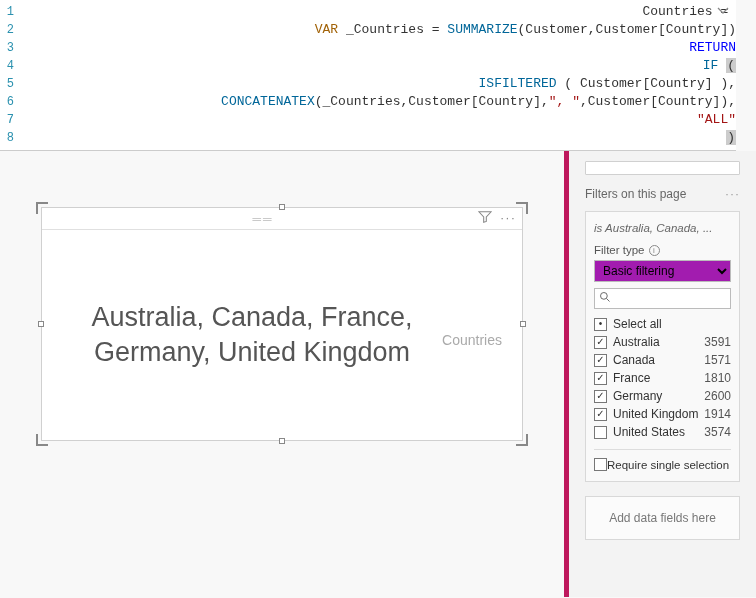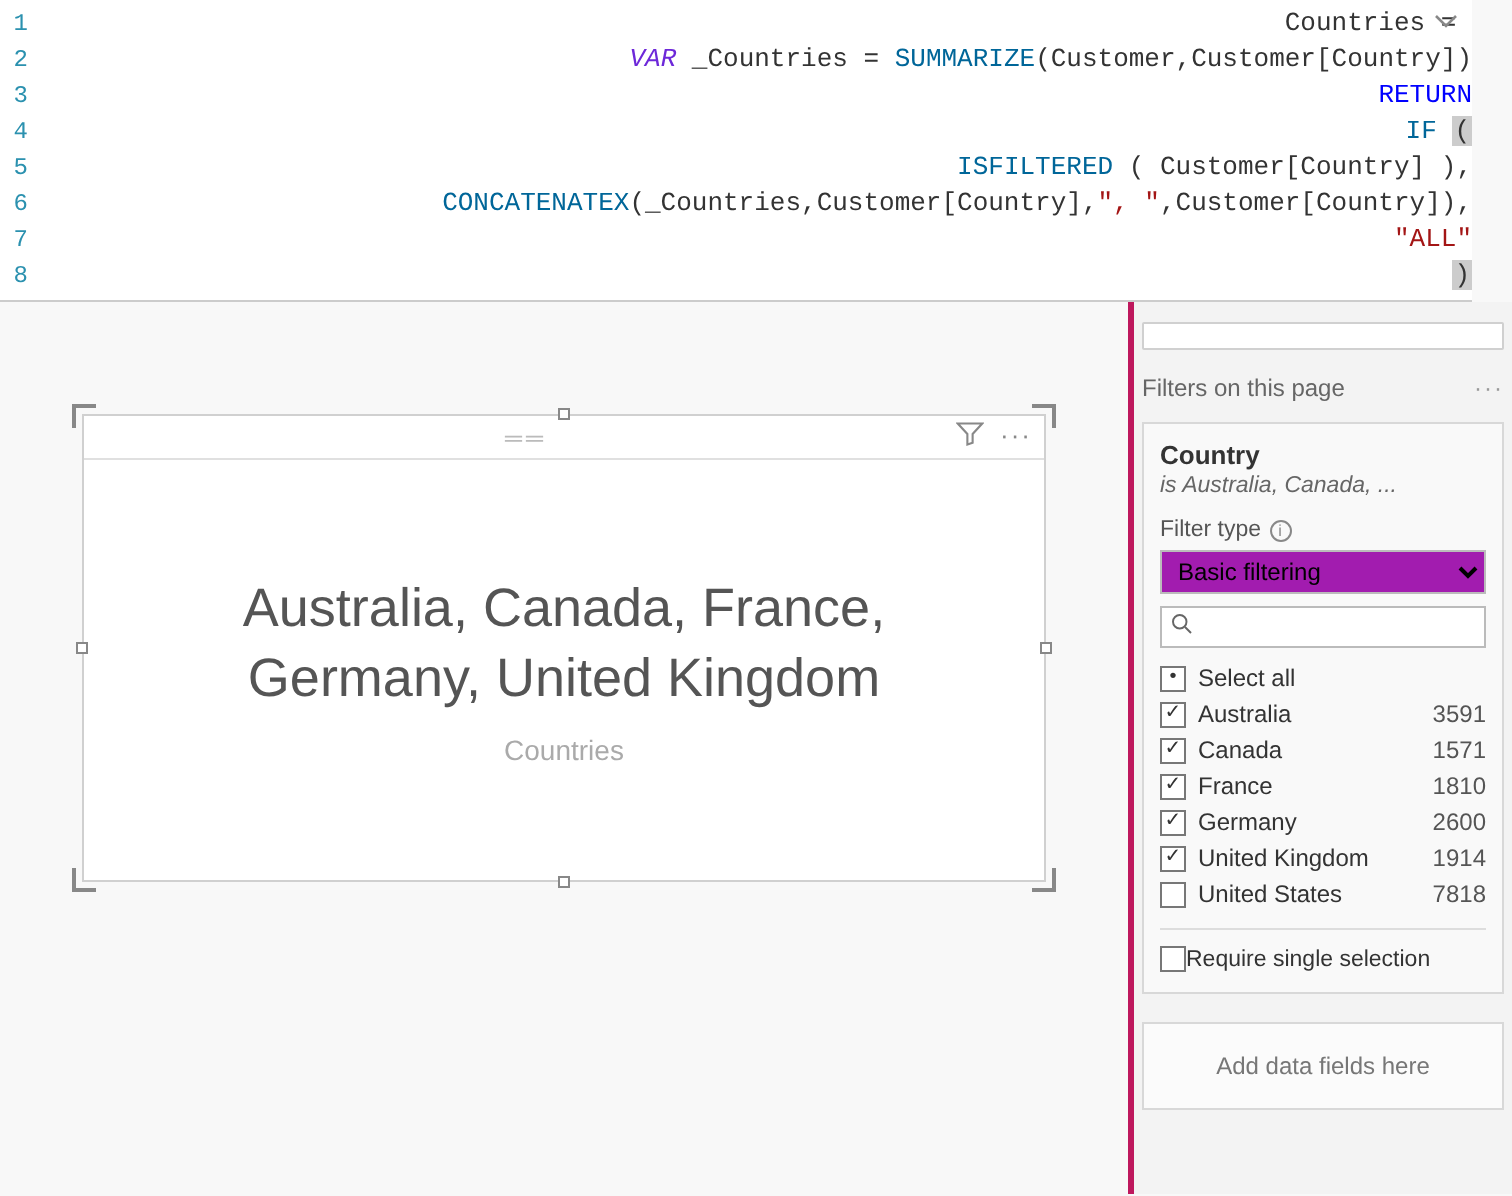"VAR" .kw-var { color: #6d28d9 -> #a16207; font-style: italic -> none }
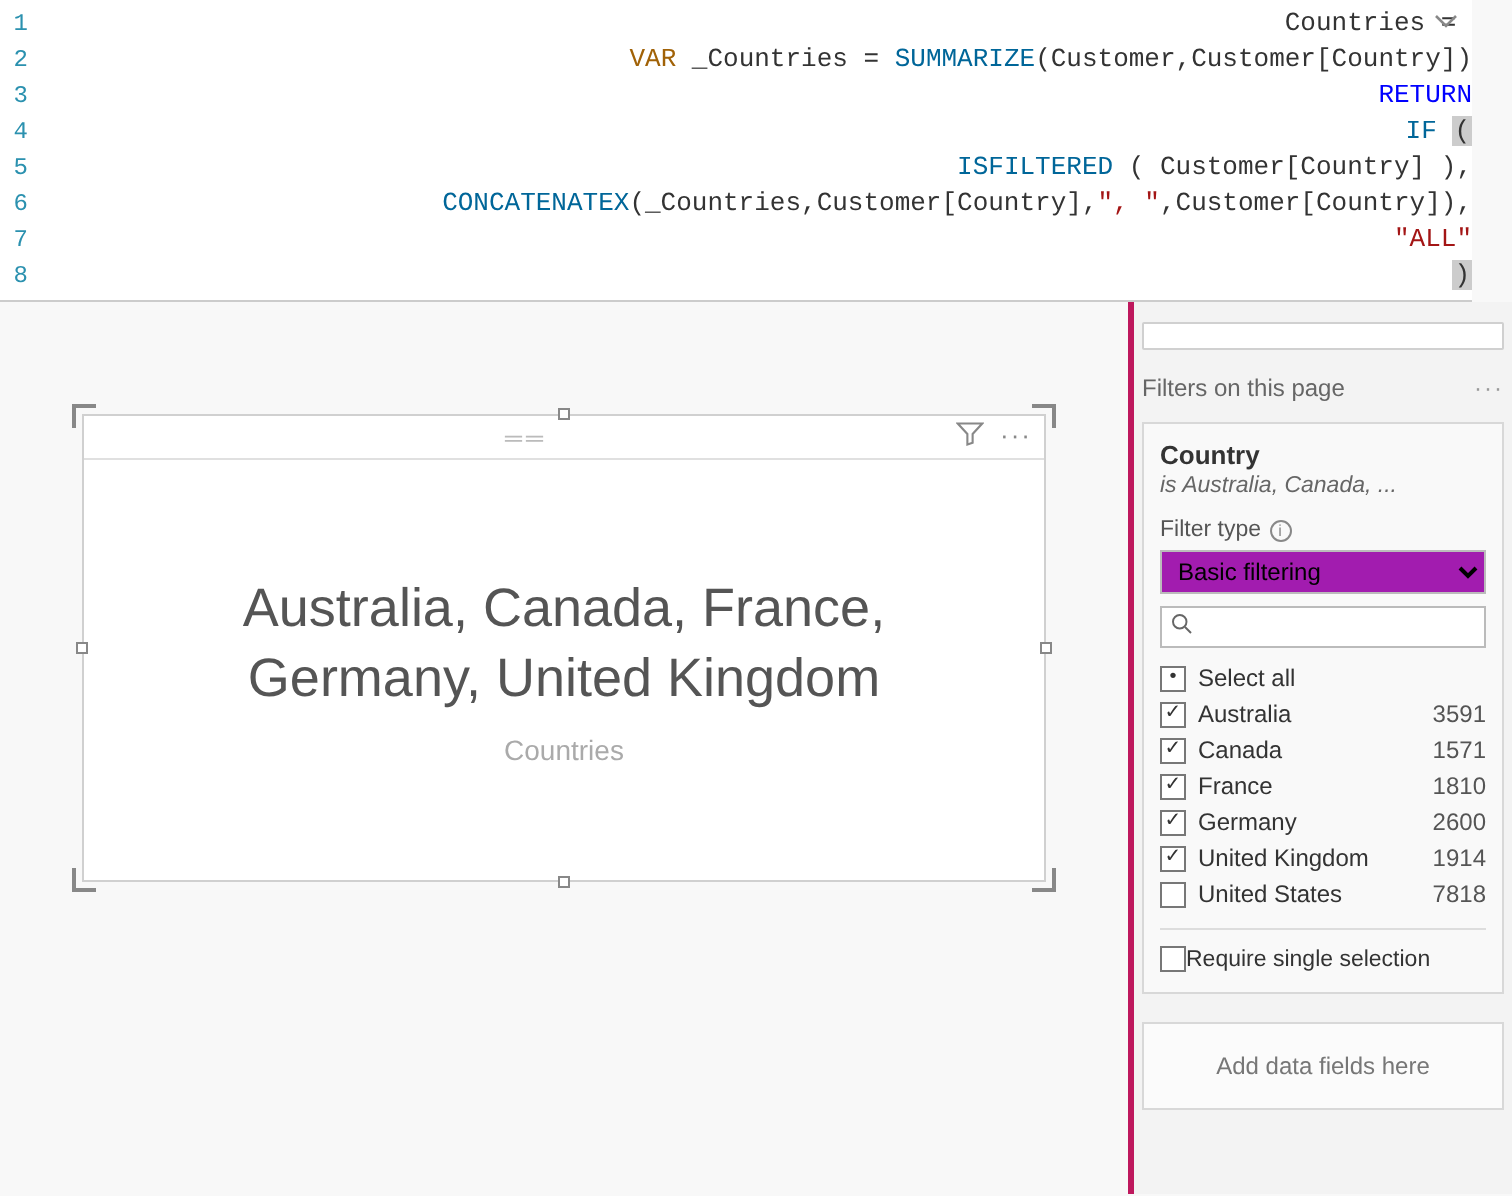"Filters on this page" .right-panel { border-left: 3px solid #be185d -> 5px solid #be185d; padding: 10px 4px -> 10px 16px }
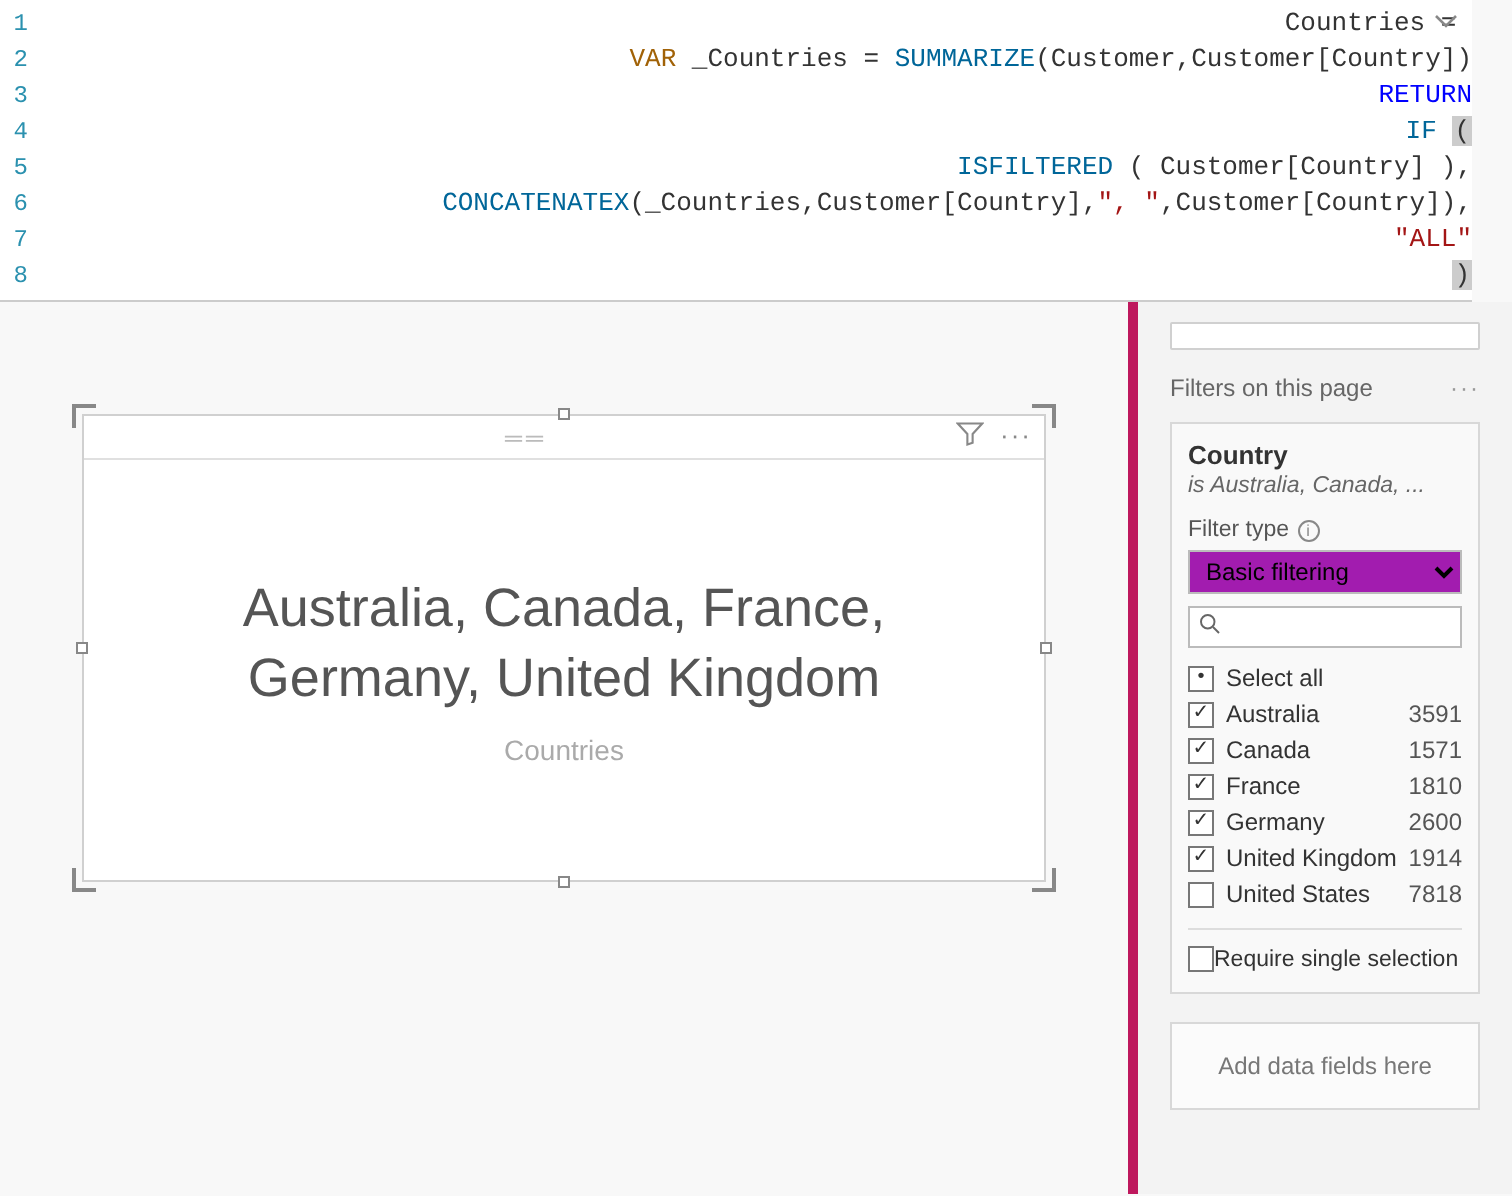"Country" div.fc-title { html: <div>Country</div> -> none }
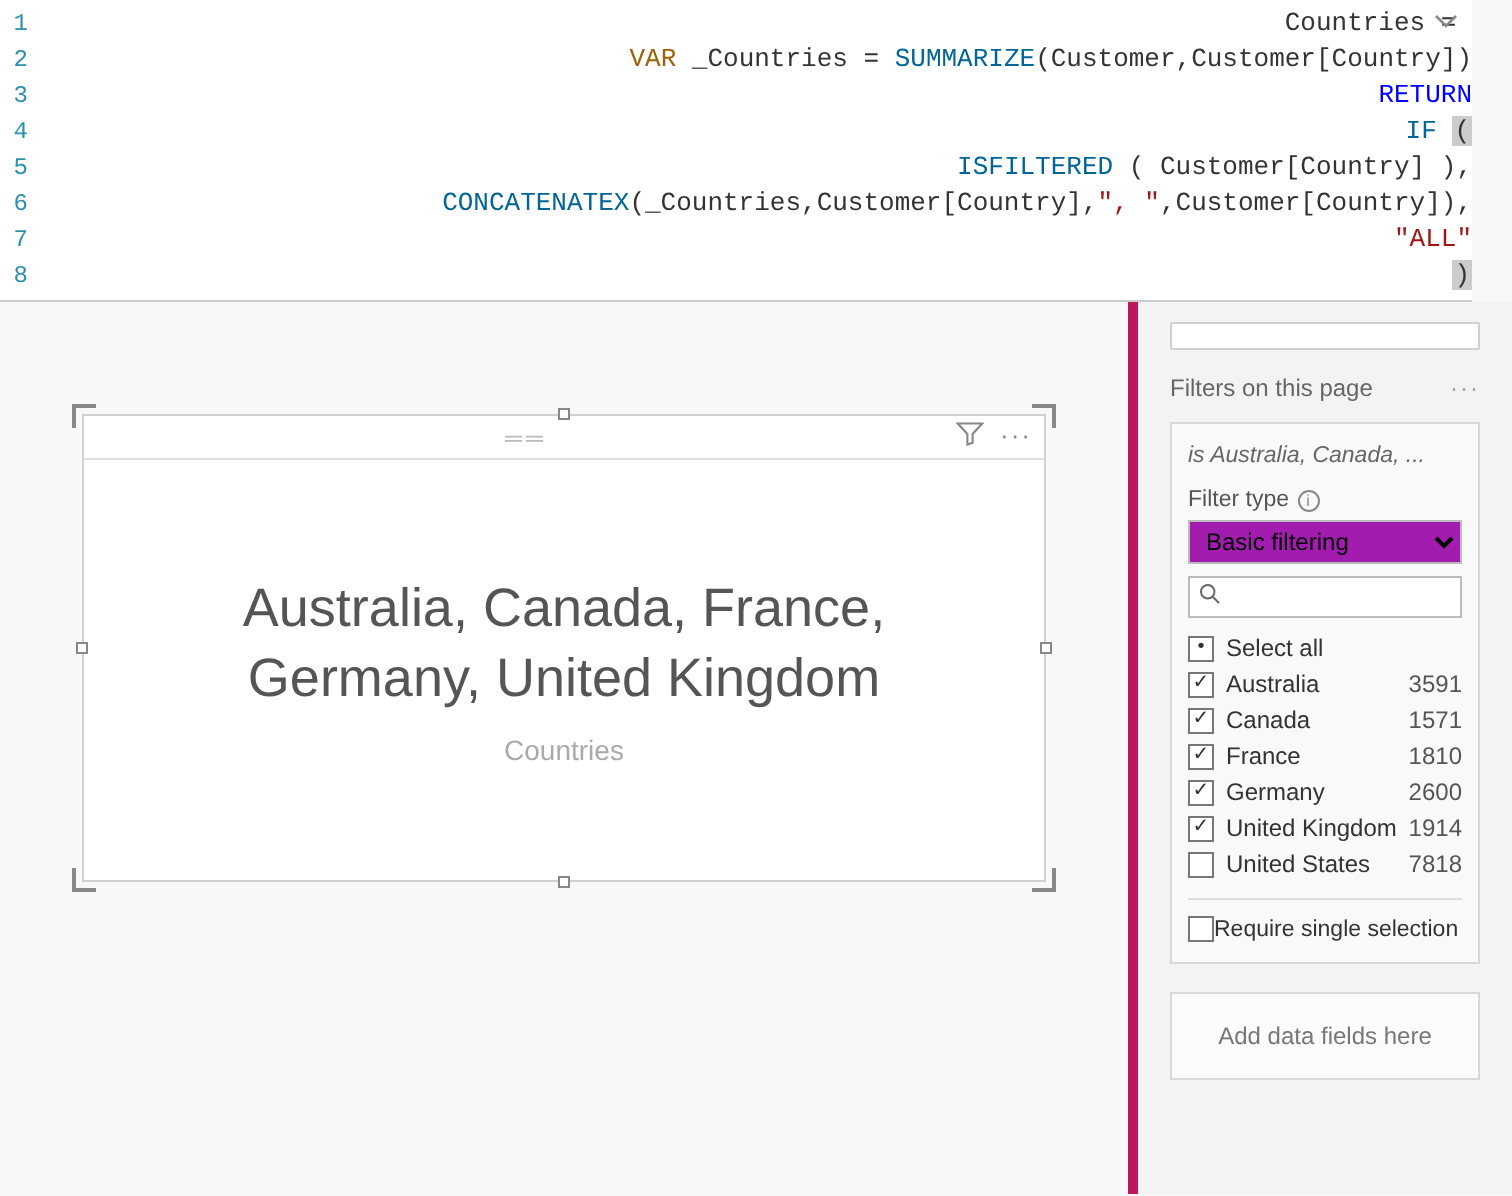"Australia, Canada, France, Germany," .card-body { flex-direction: column -> row }
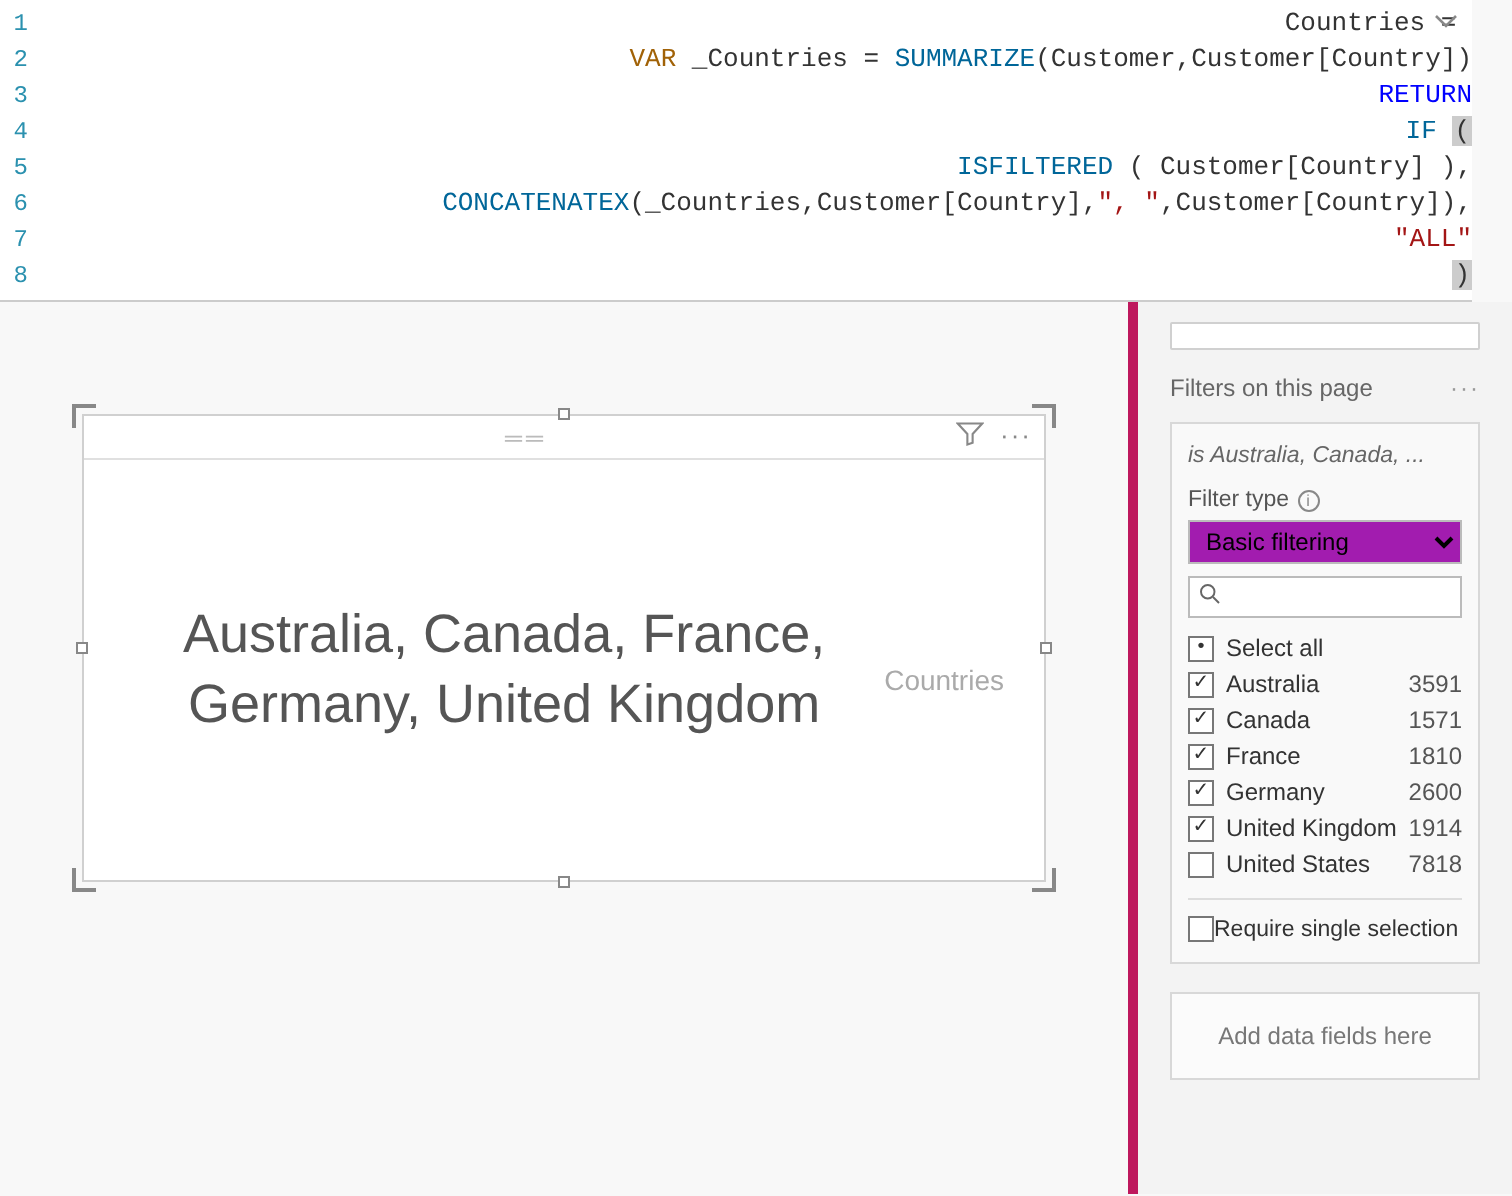"7818" span.count { text: 7818 -> 3574 }
